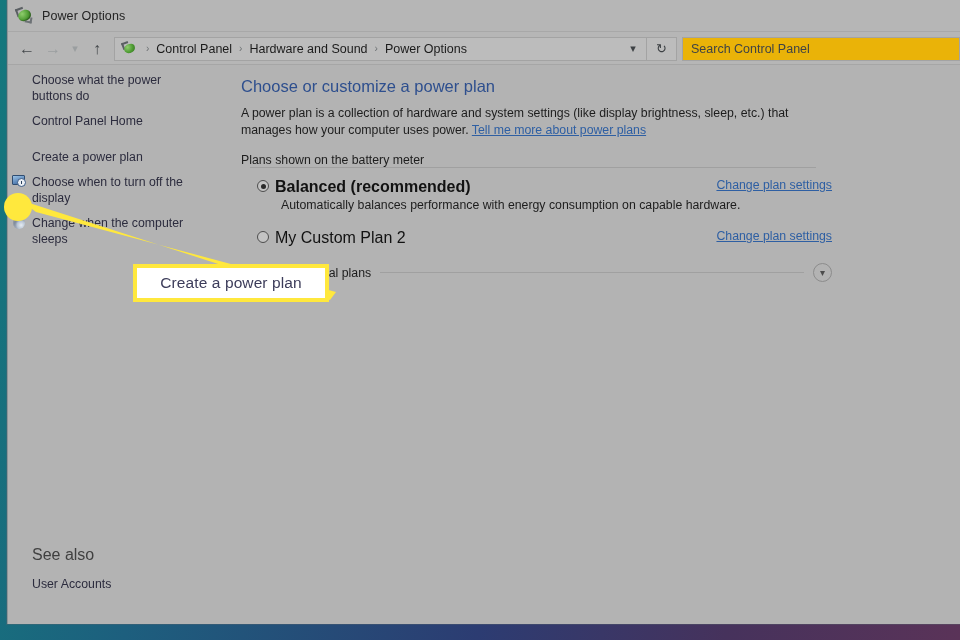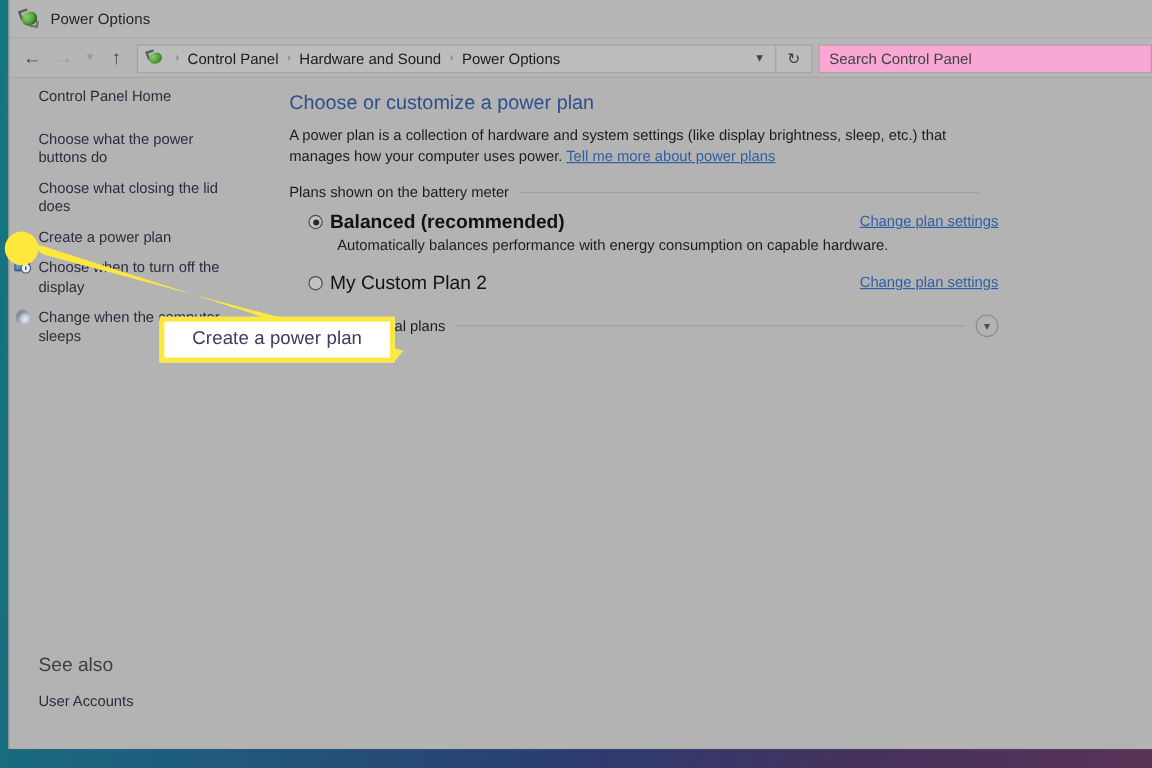"Search Control Panel" #search-box { background: #f9a8d4 -> #eab308 }
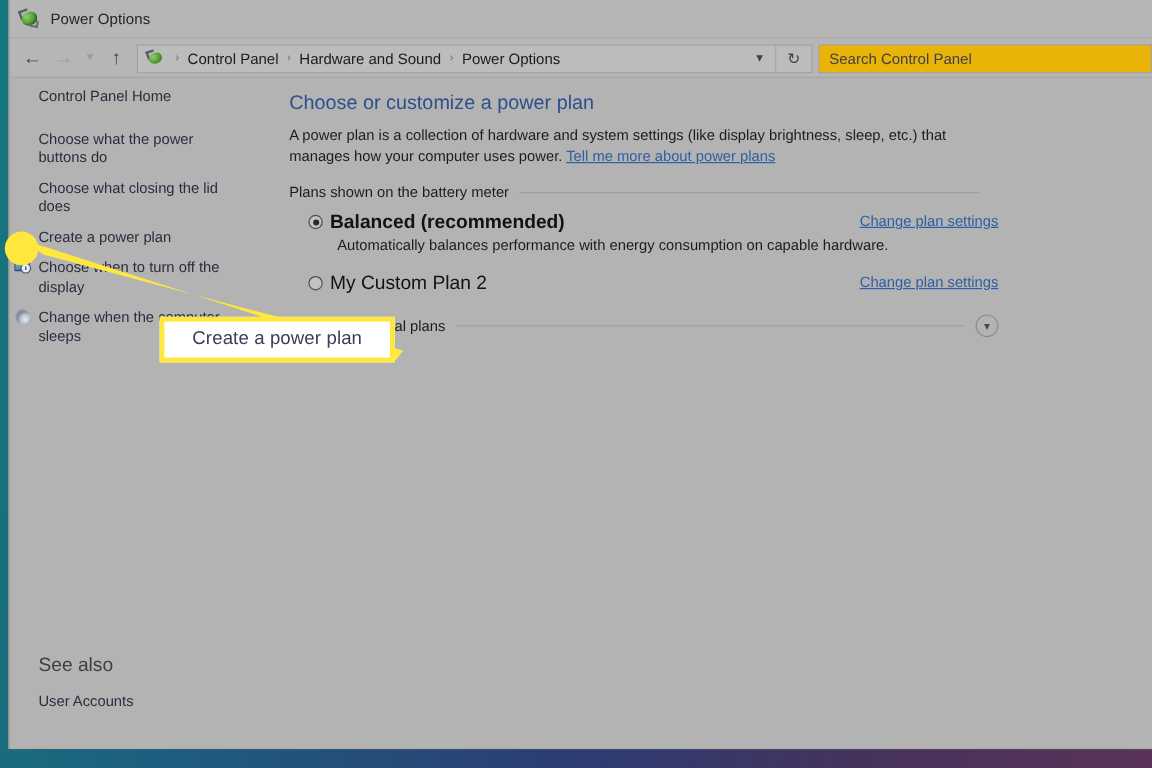"Control Panel Home" div.side-link { order: before "Choose what the power buttons" -> after "Choose what the power buttons" }
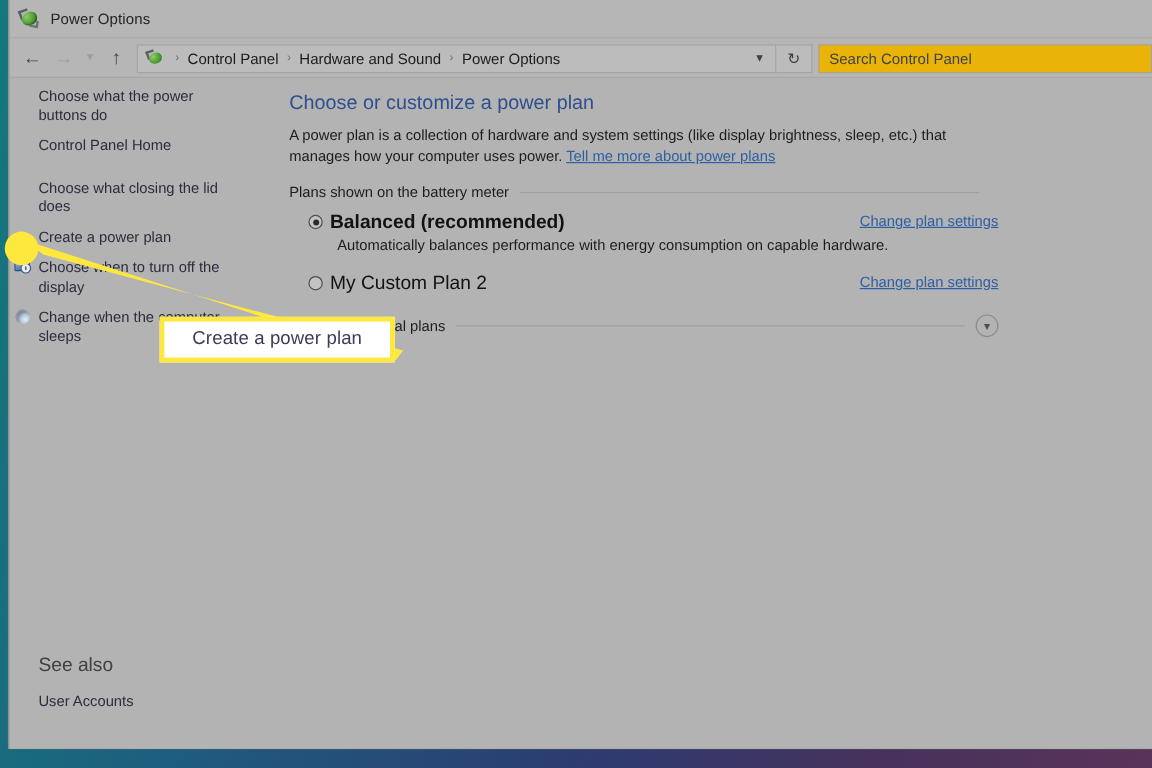"Choose what closing the lid" div.side-link { html: <div>Choose what closing the lid does</div> -> none }
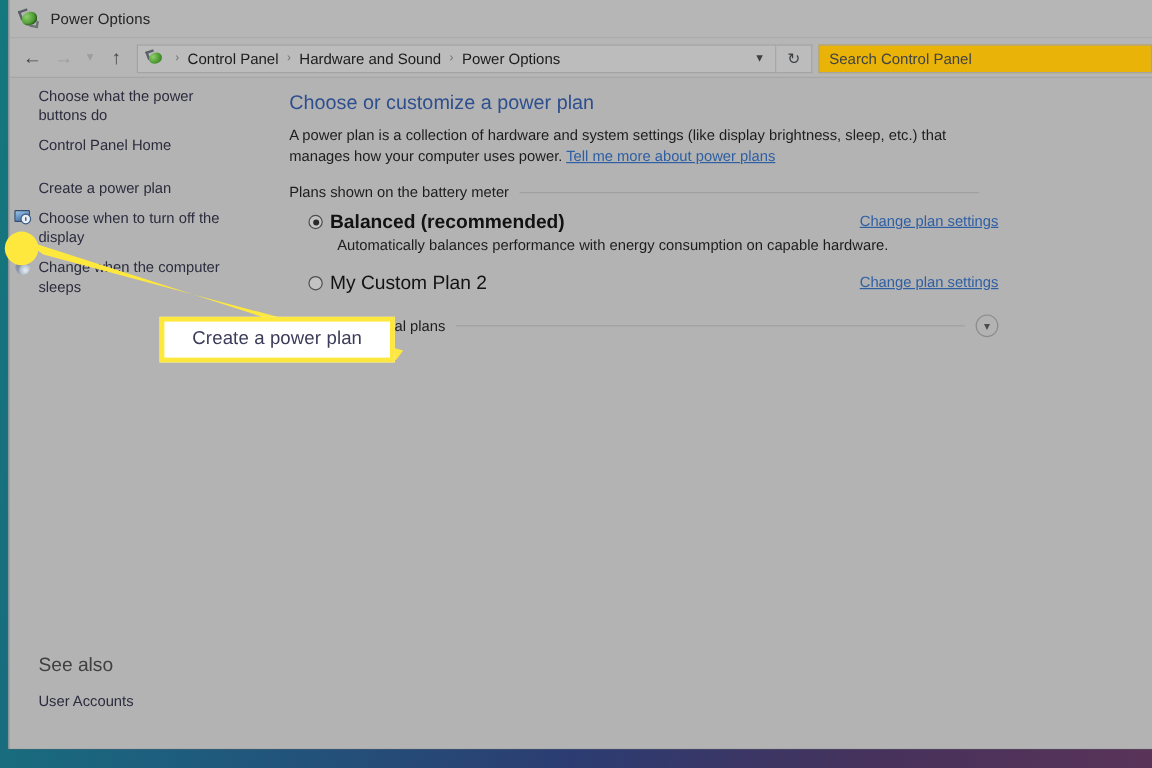"Plans shown on the battery" .section-head { align-items: center -> none; flex-direction: none -> column }
